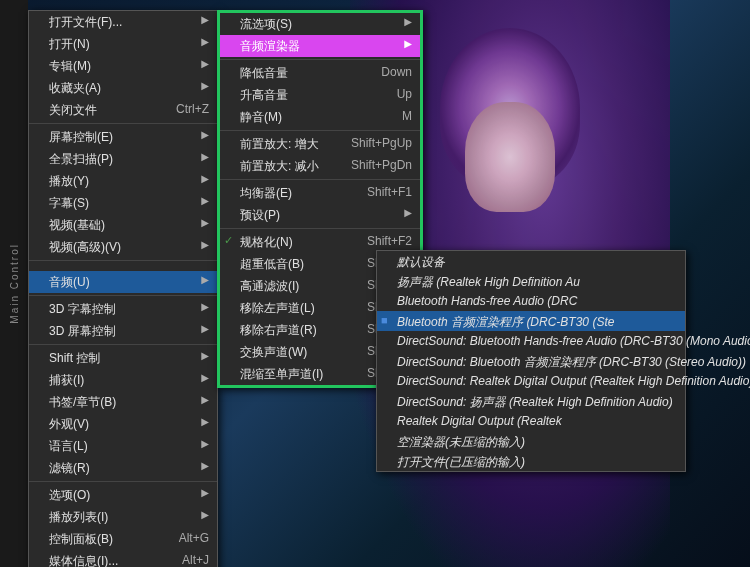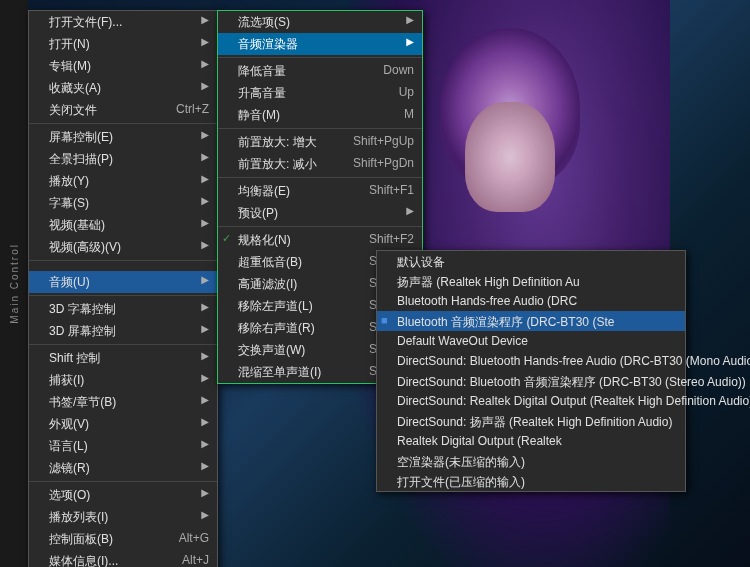"流选项(S)" .menu-audio-sub { border: 1px solid #22c55e -> 3px solid #22c55e }
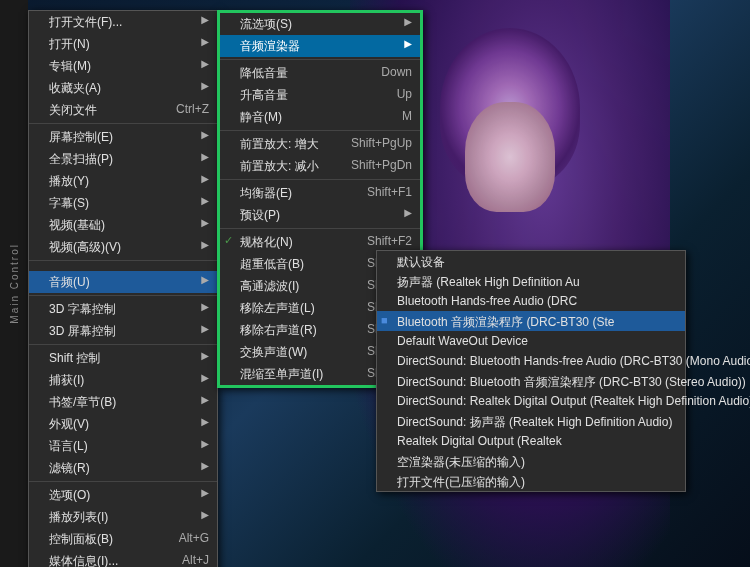"音频渲染器" div.menu-item { background: #0369a1 -> #d946ef }
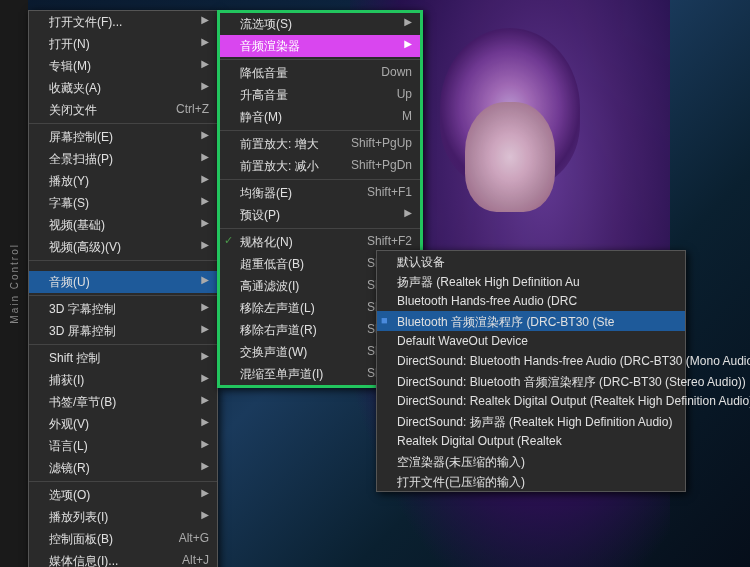"默认设备" .menu-sub2 .menu-item { font-style: none -> italic }
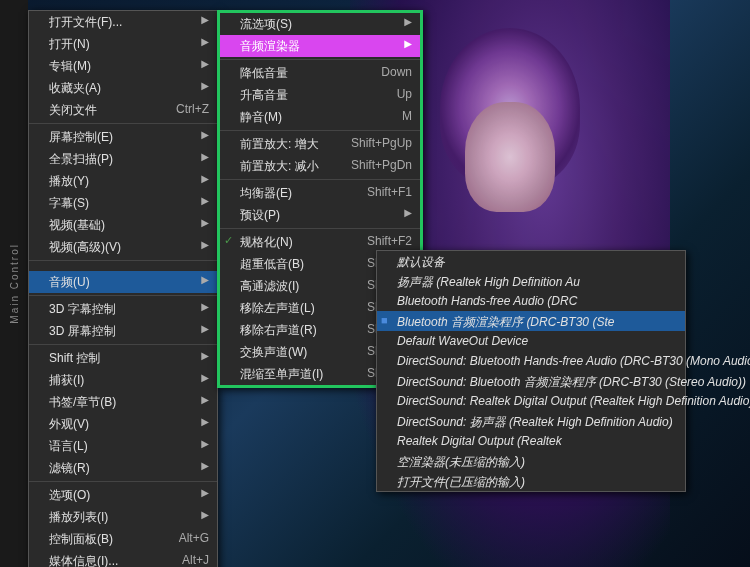"Default WaveOut Device" div.menu-item { html: <div> <span>Default WaveOut Device</span> </div> -> none }
